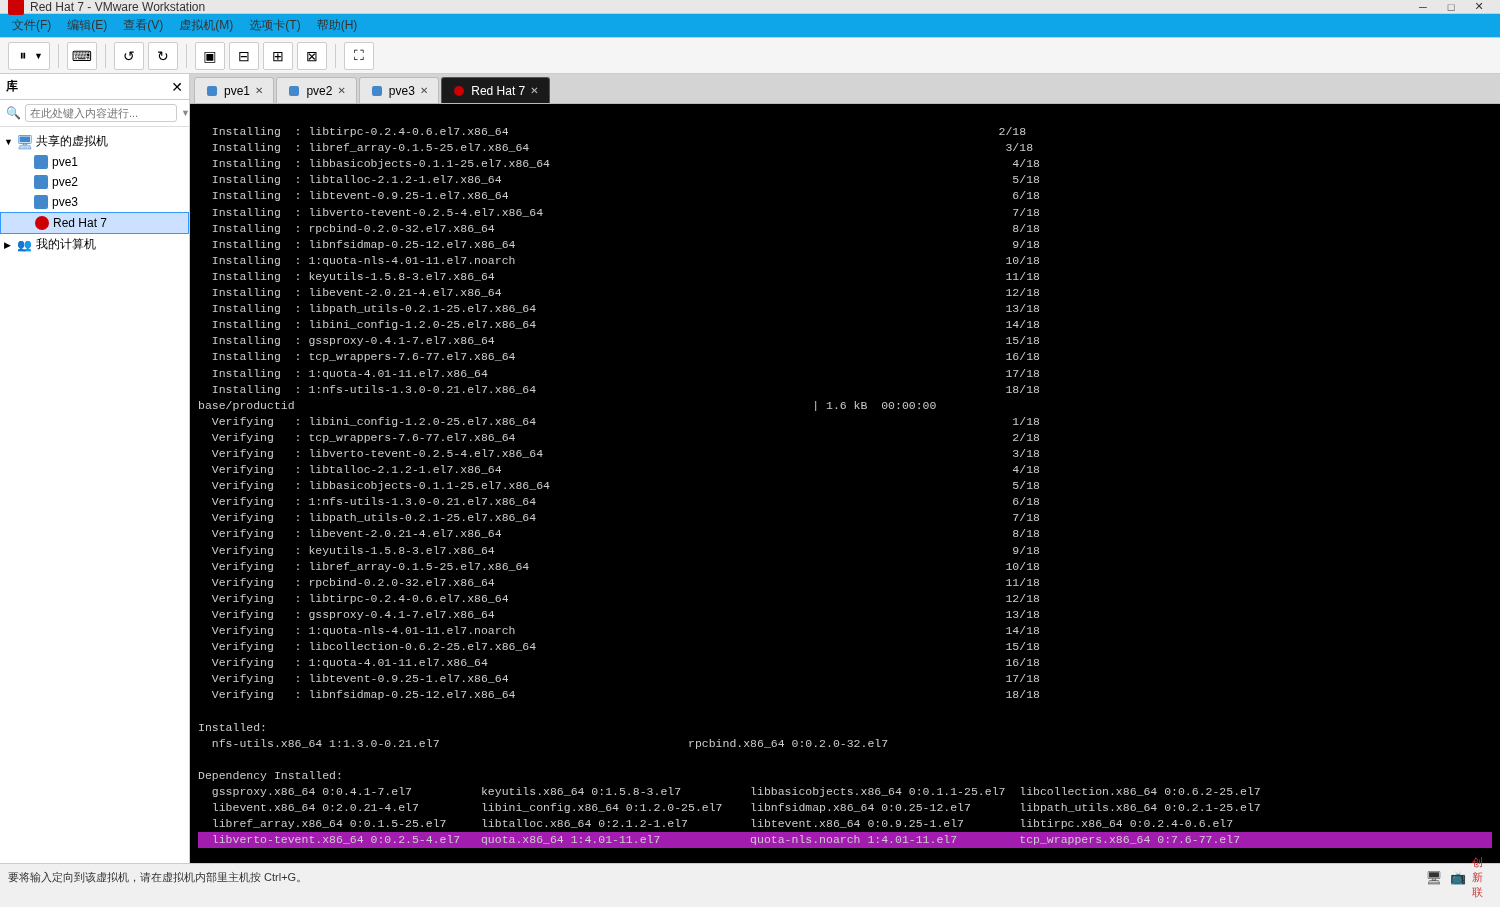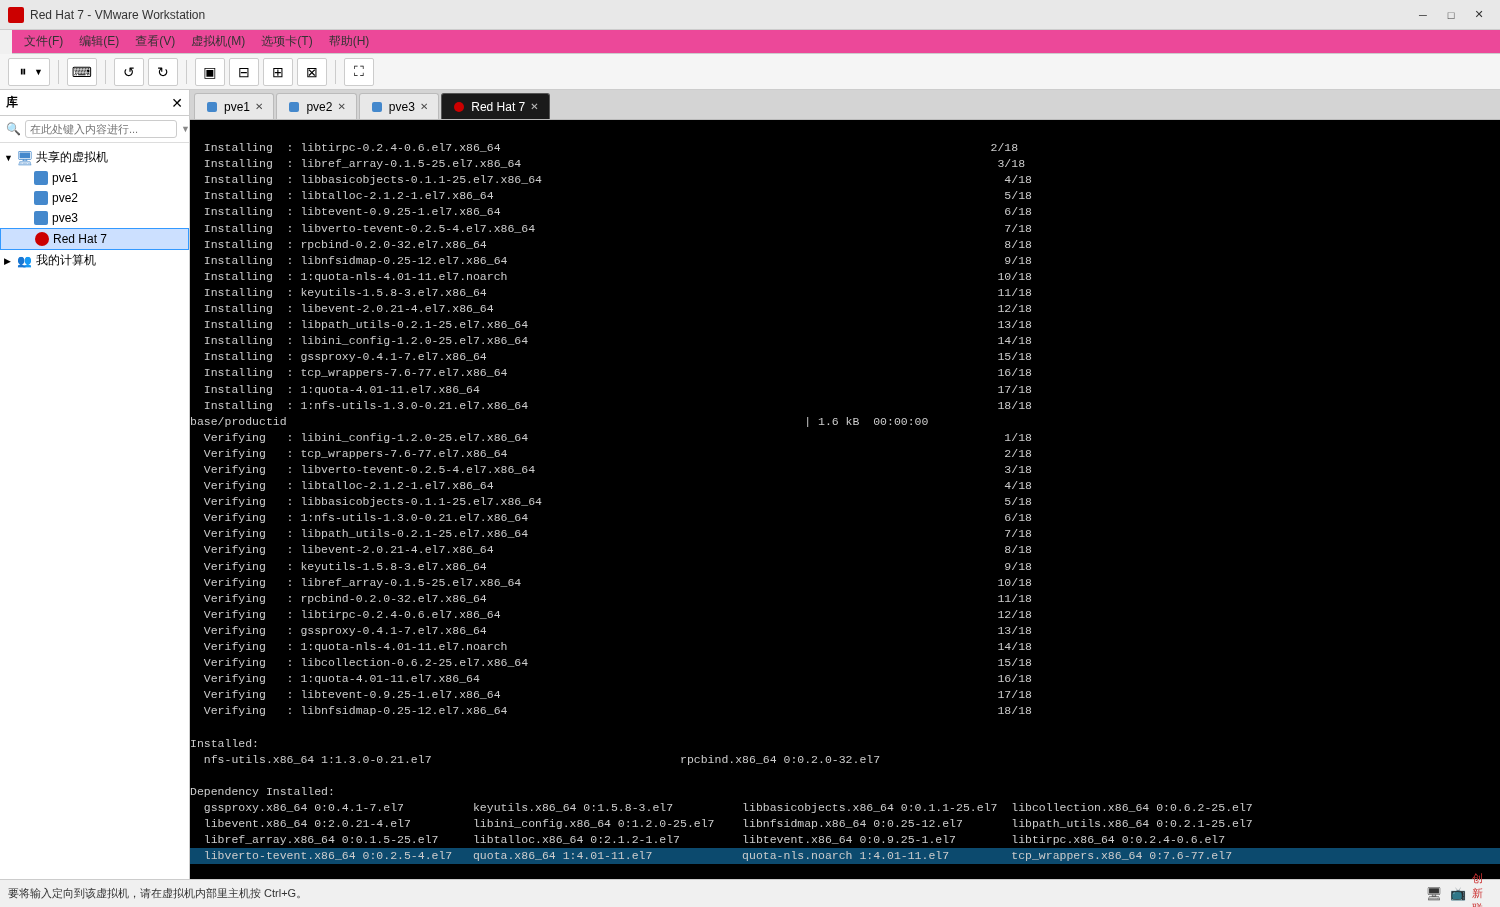"Red Hat 7 - VMware" #titlebar { height: 30px -> 14px }
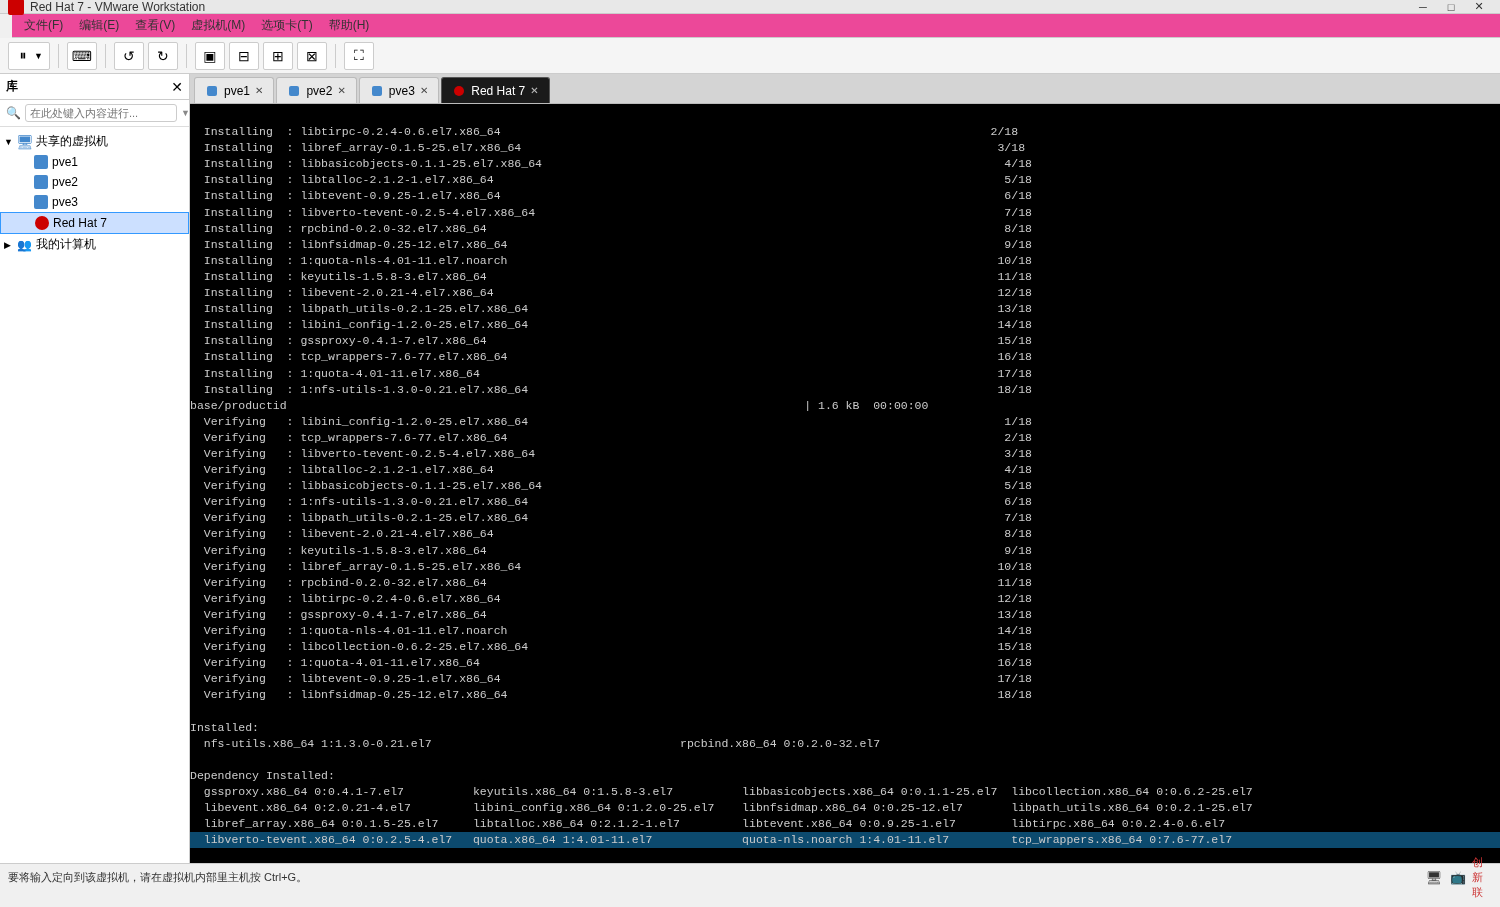"文件(F)" #menubar { background: #ec4899 -> #0ea5e9; margin-left: 12px -> none }
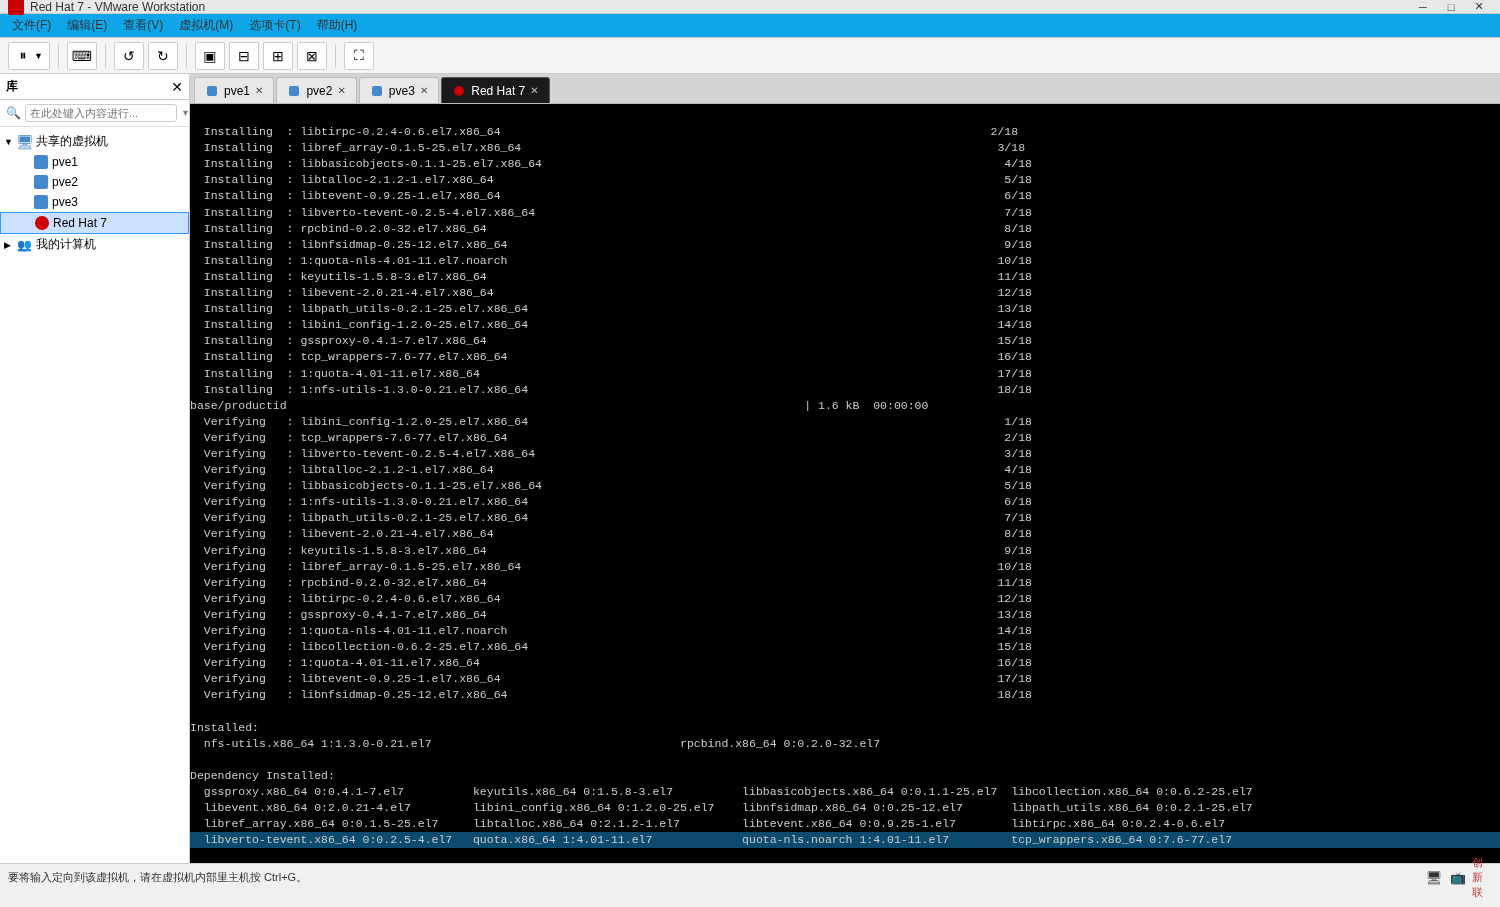"Installing :" #terminal { padding: 4px 0 -> 4px 8px }
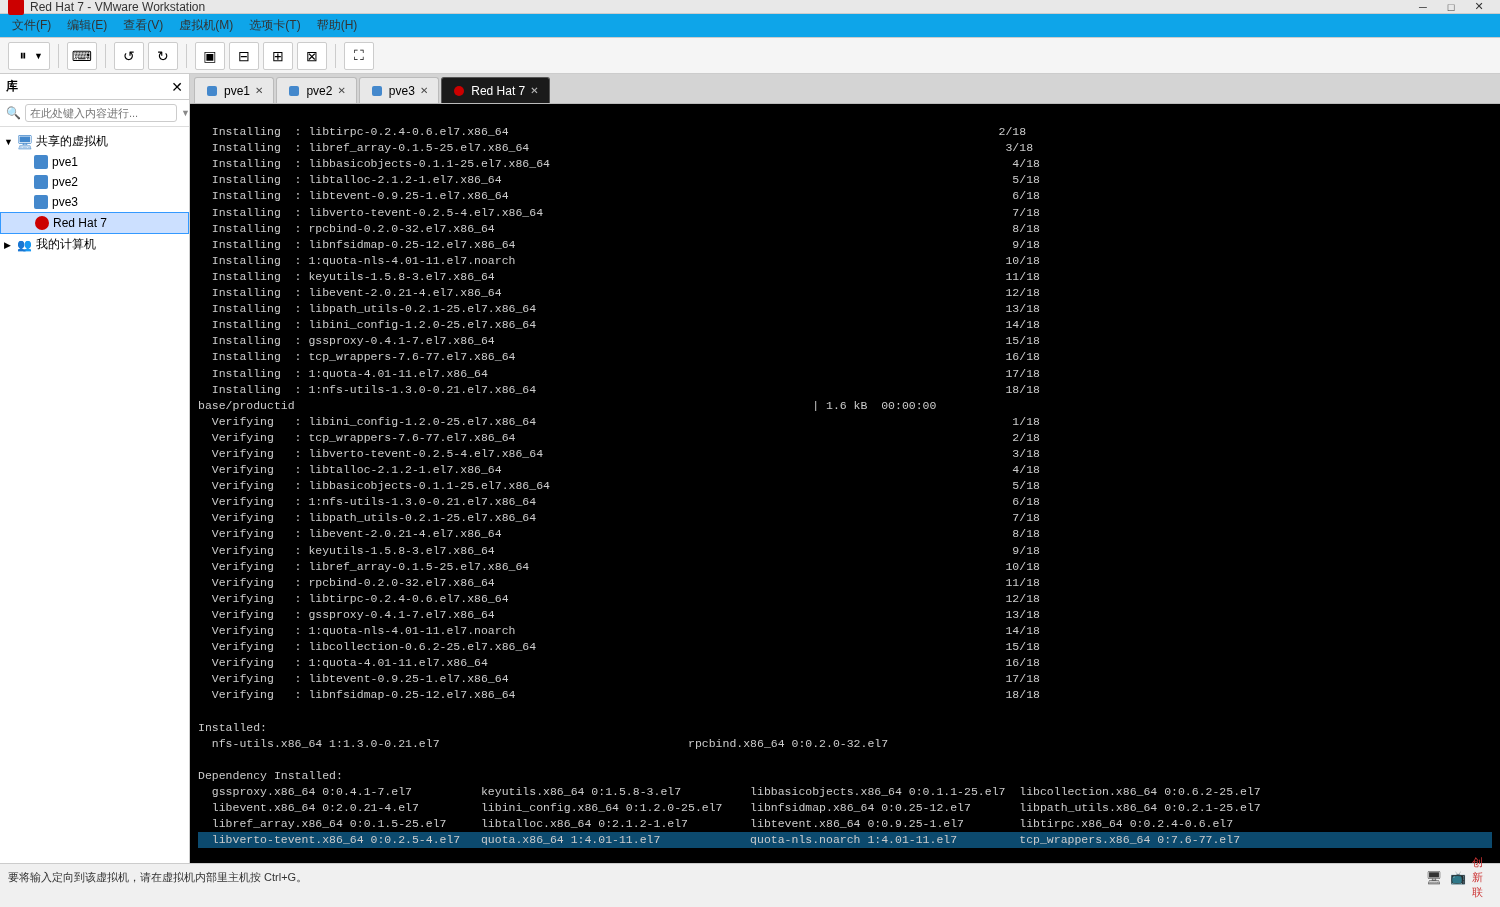"libverto-tevent.x86_64 0:0.2.5-4.el7" span { background: #0c4a6e -> #a21caf }
